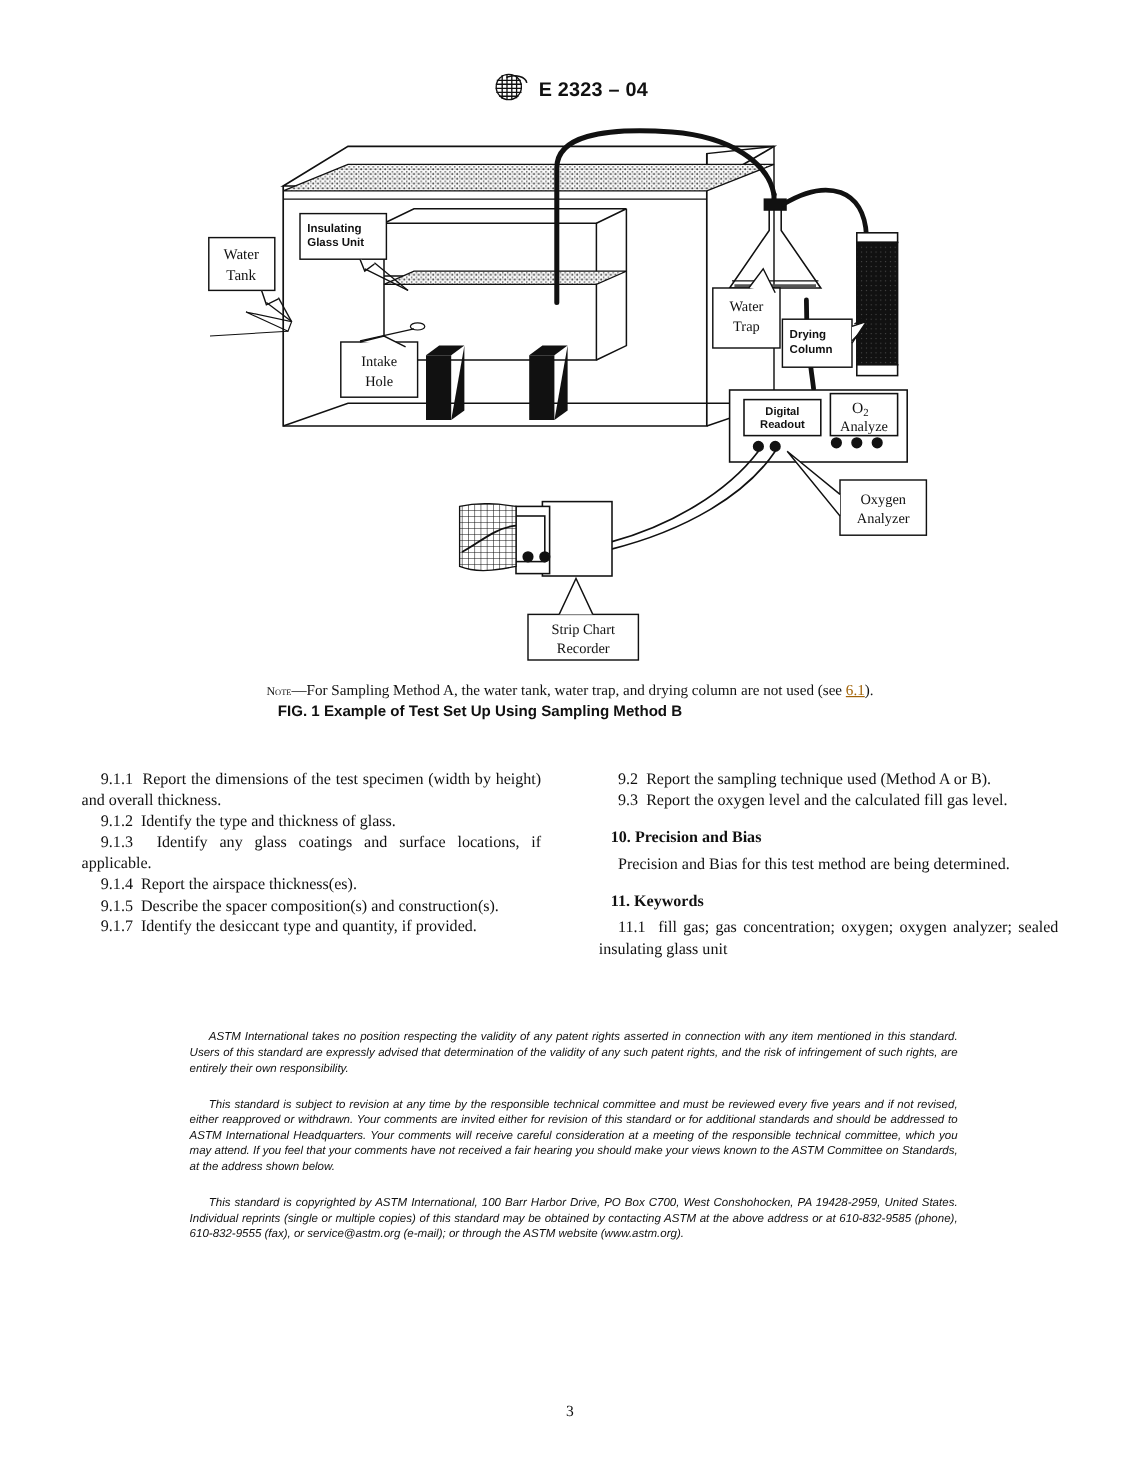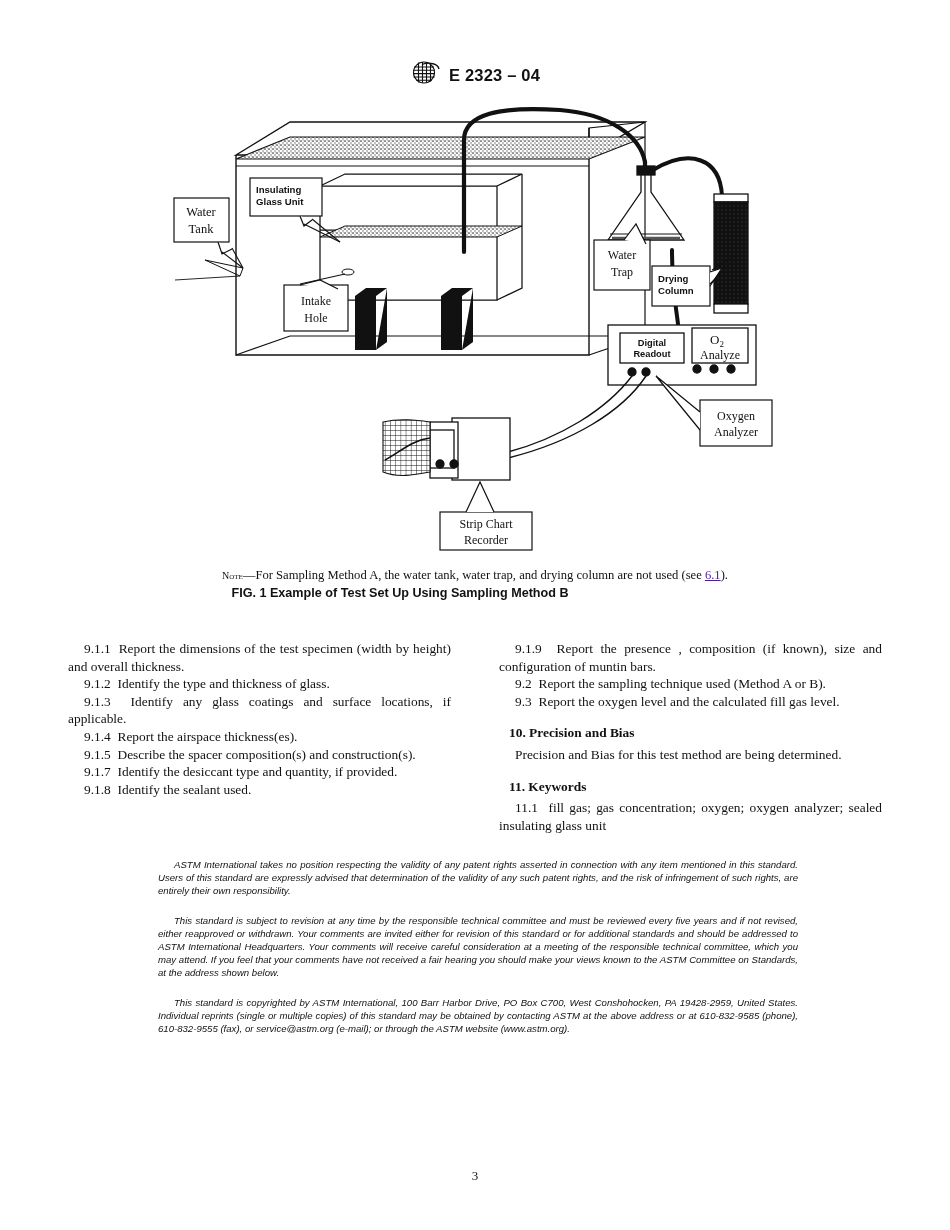"6.1" .note-link { color: #4c1d95 -> #a16207 }
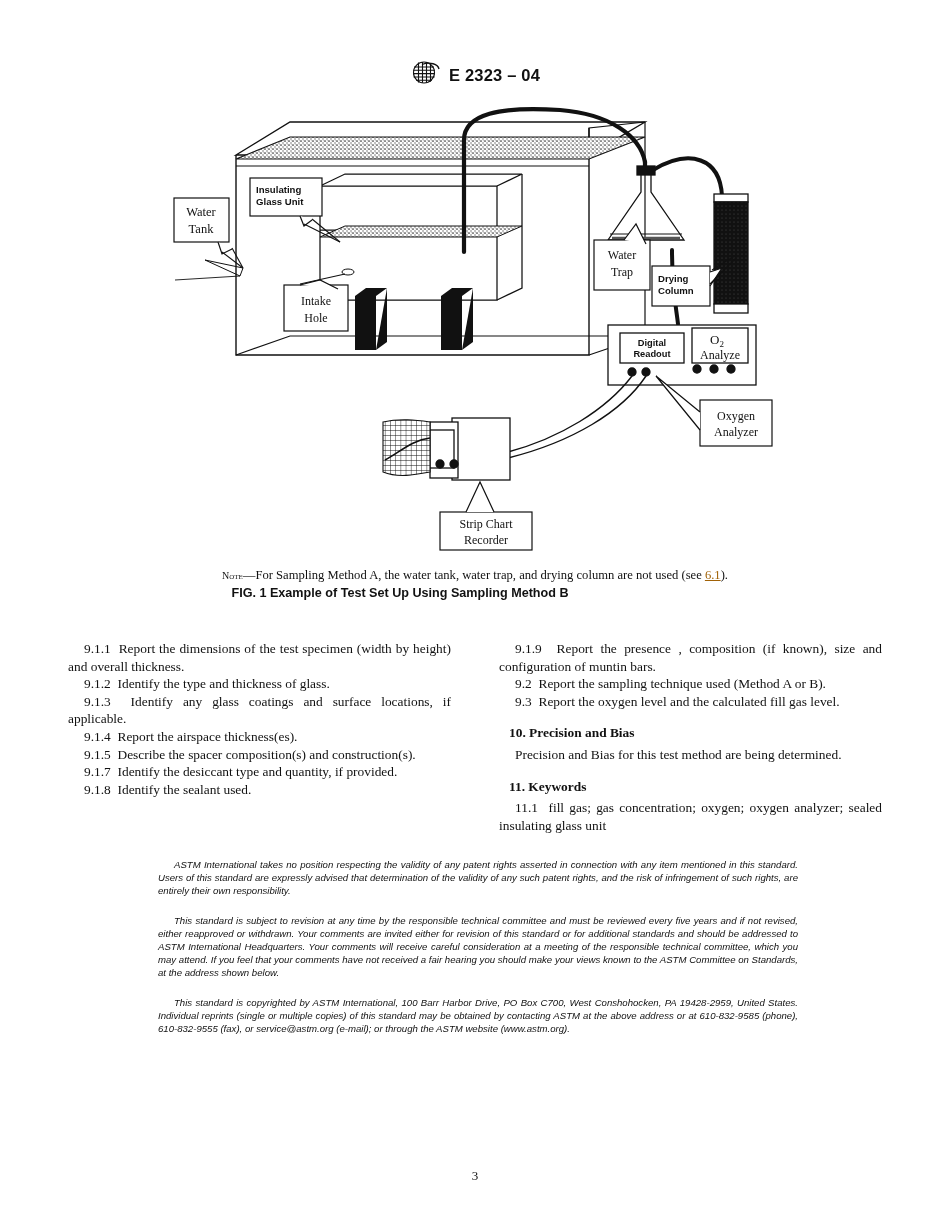"9.1.9 Report the presence ," p.para { html: <p><span>9.1.9</span>&nbsp; <span>Report the presence , composition (if known), size and configuration of muntin bars.</span></p> -> none }
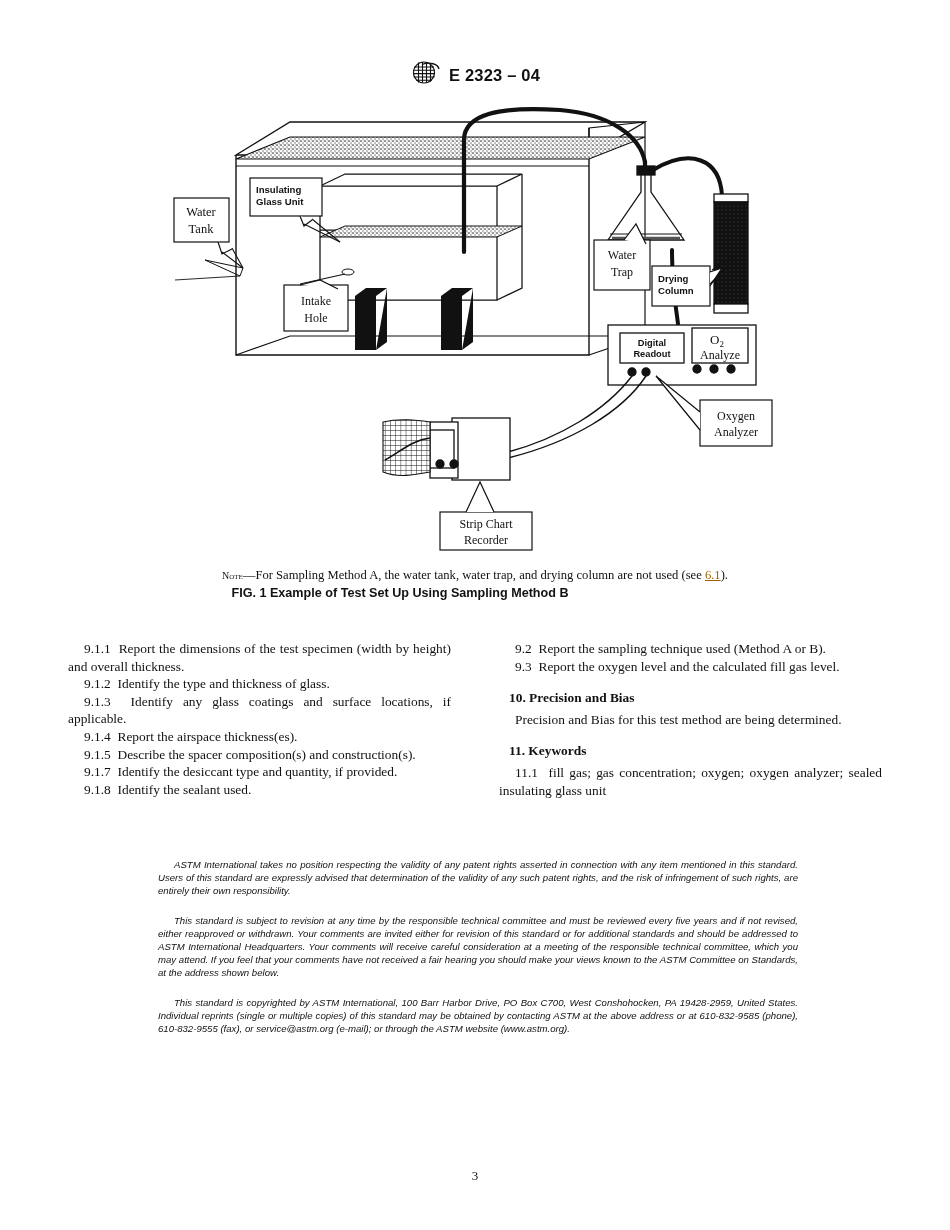"9.1.8 Identify the sealant used." p.para { html: <p><span>9.1.8</span>&nbsp; <span>Identify the sealant used.</span></p> -> none }
